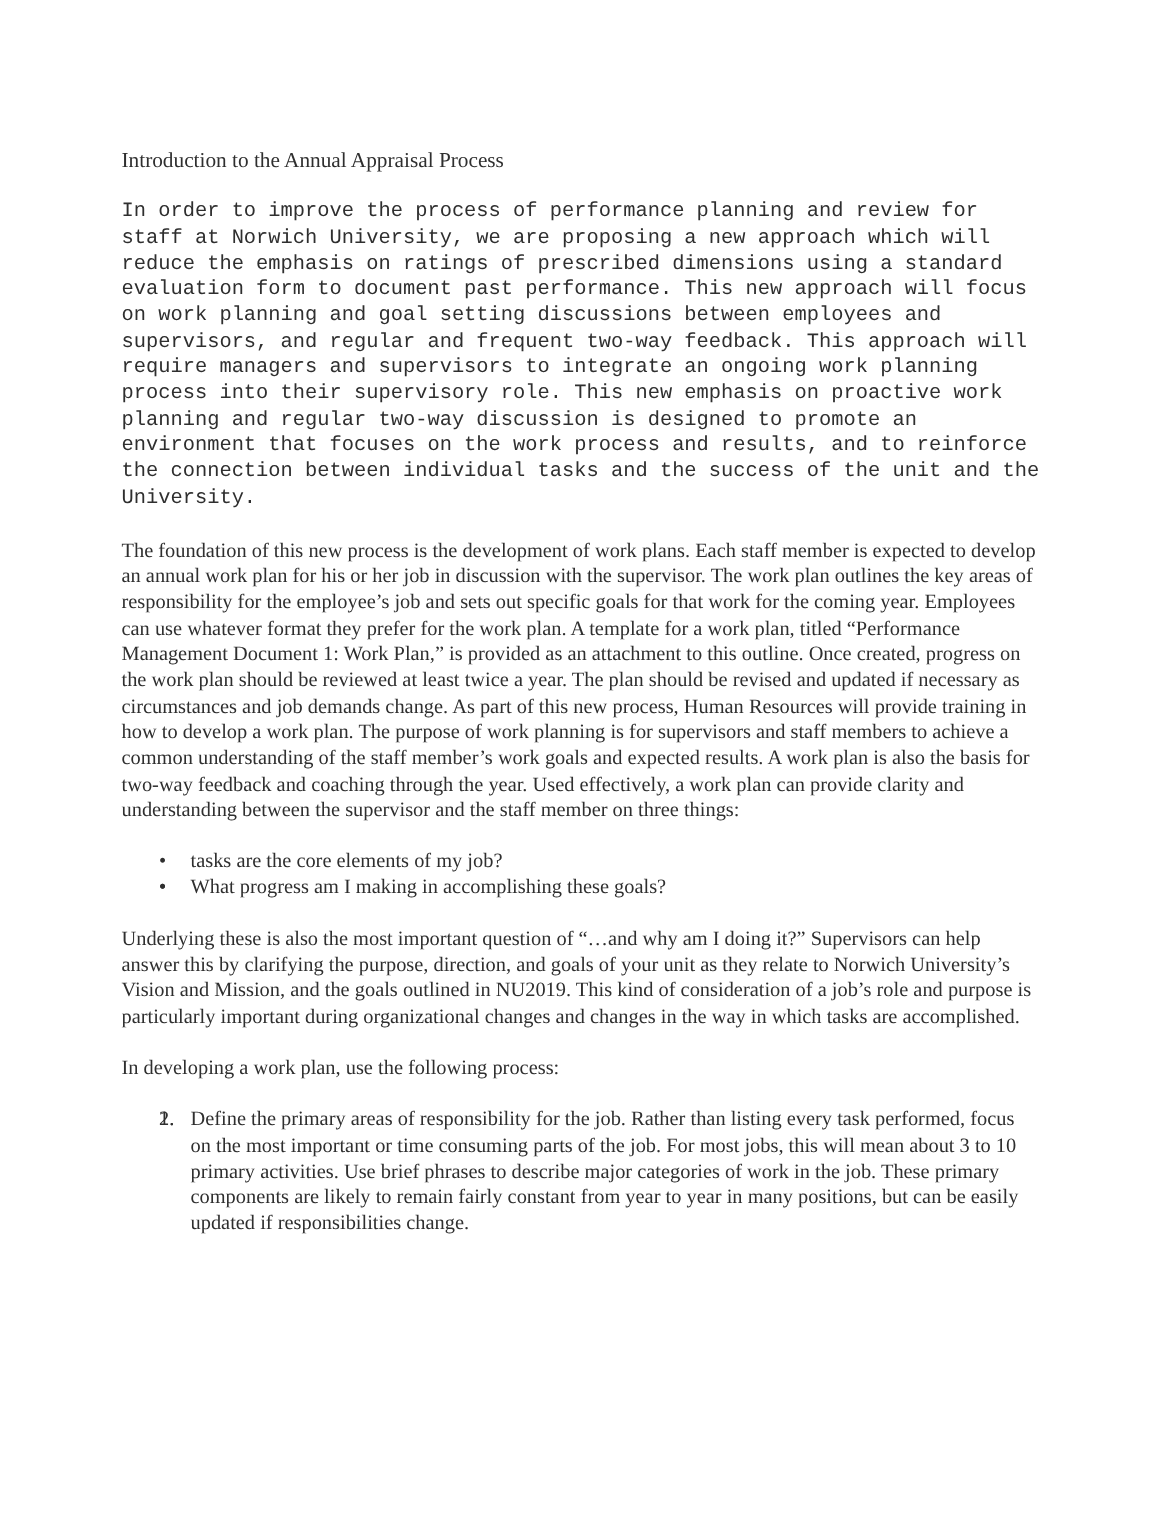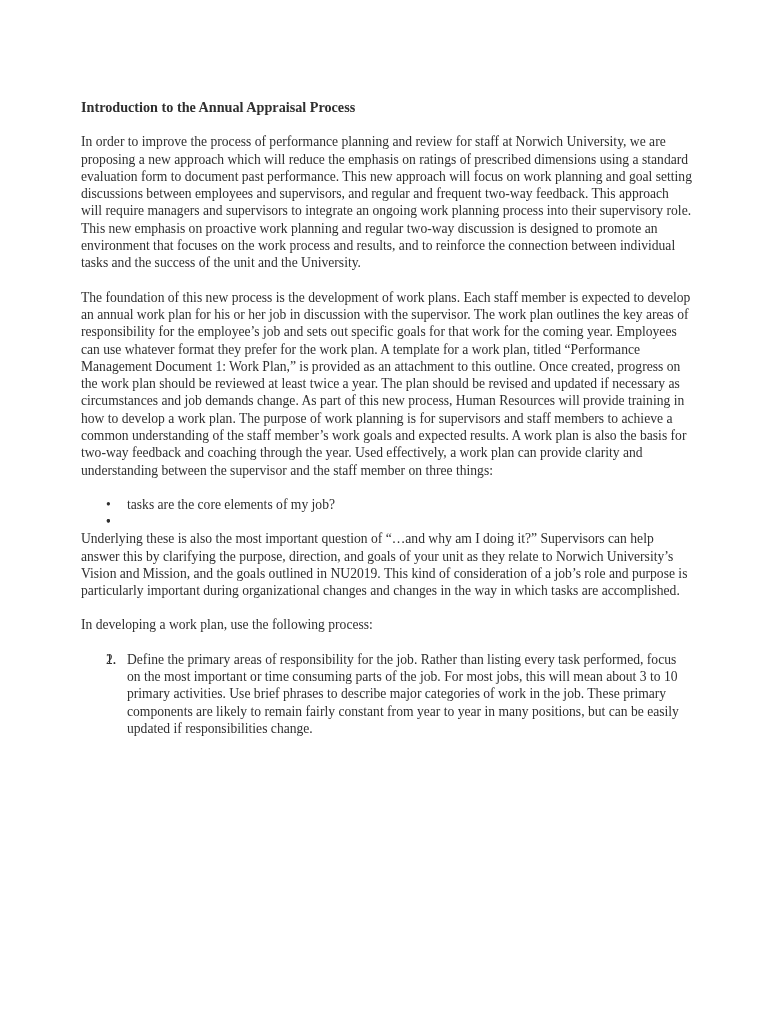"Introduction to the Annual Appraisal" .section-heading { font-weight: bold -> normal }
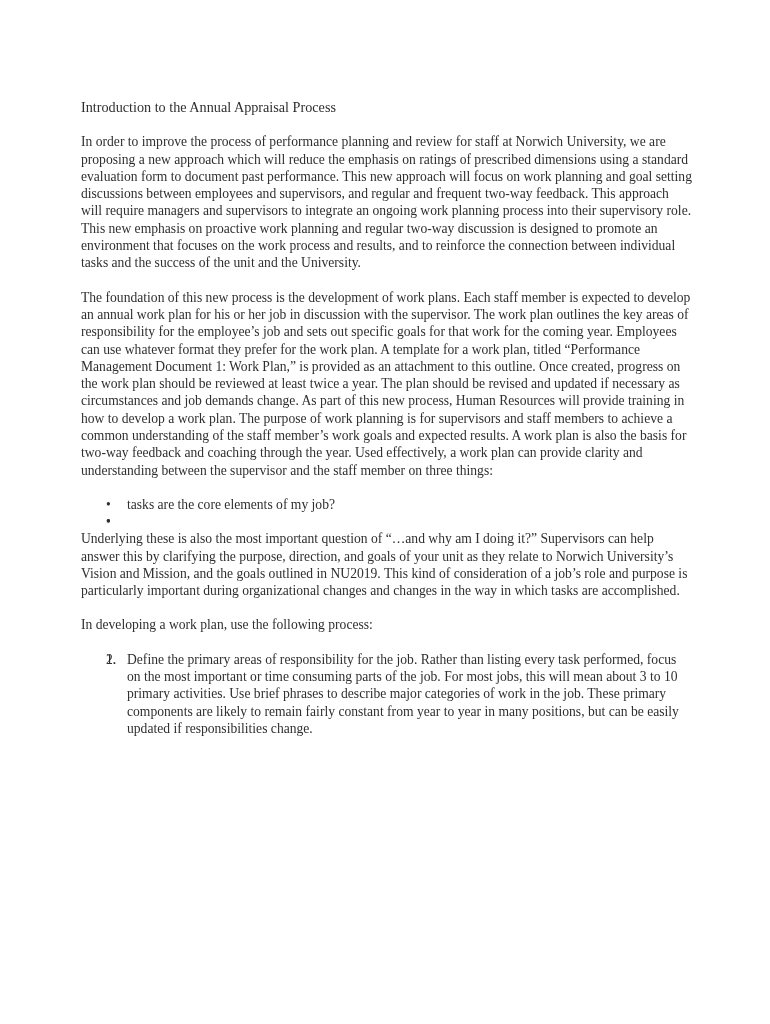"In order to improve the" .para-first { font-family: none -> Liberation Mono, monospace }
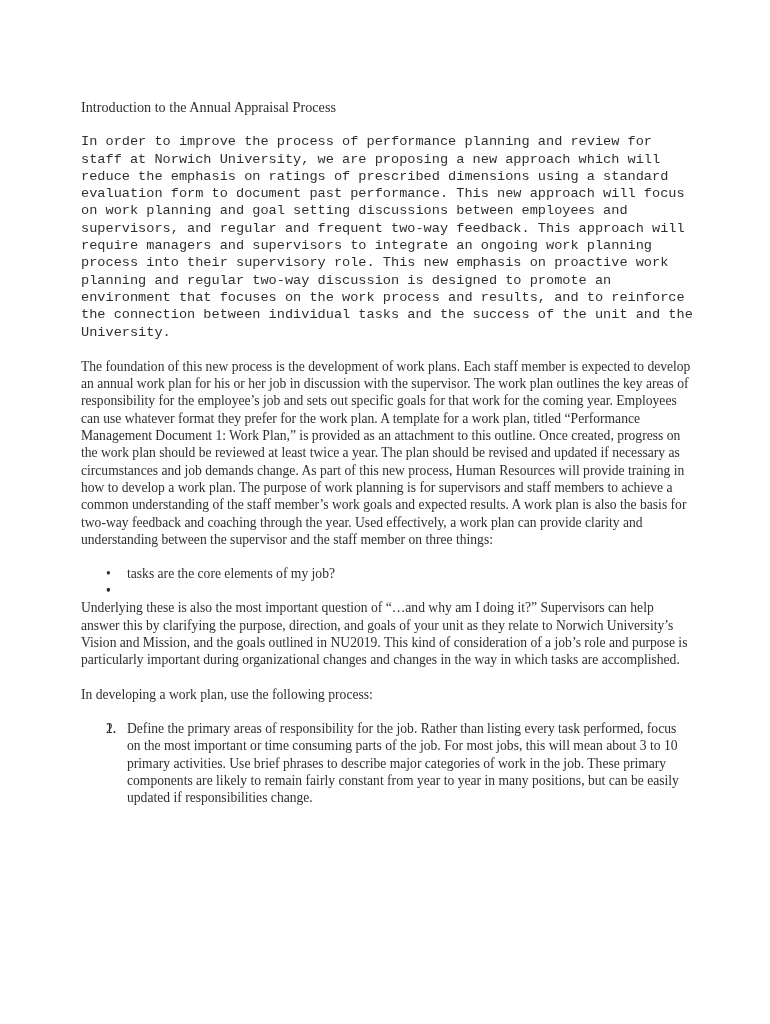"What progress am I making" span { html: none -> <span>What progress am I making in accomplishing these goals?</span> }
